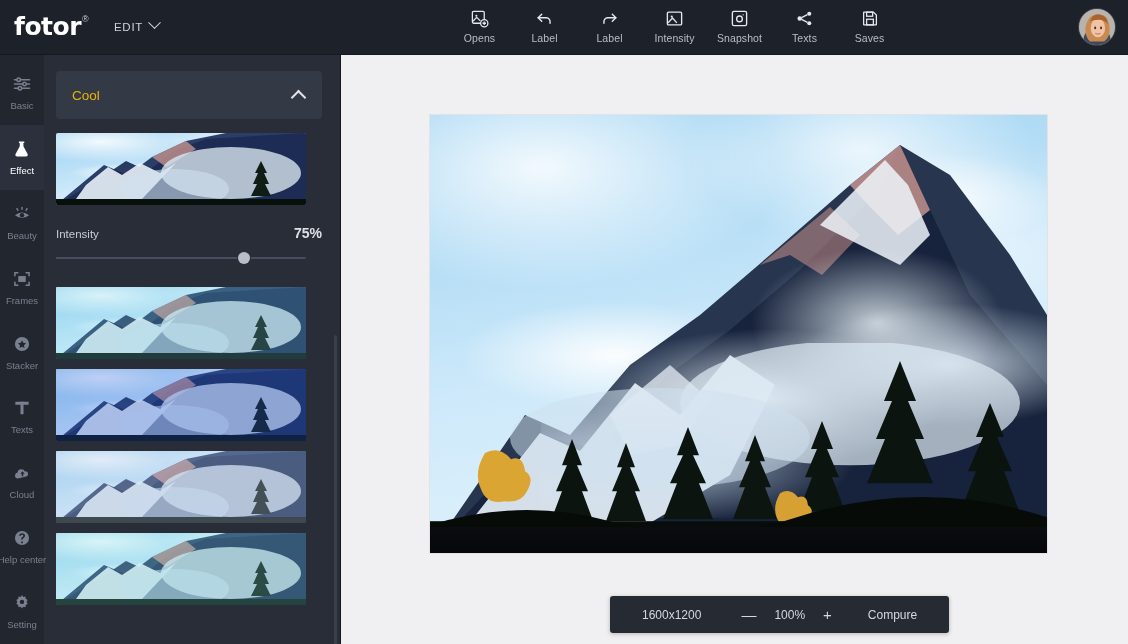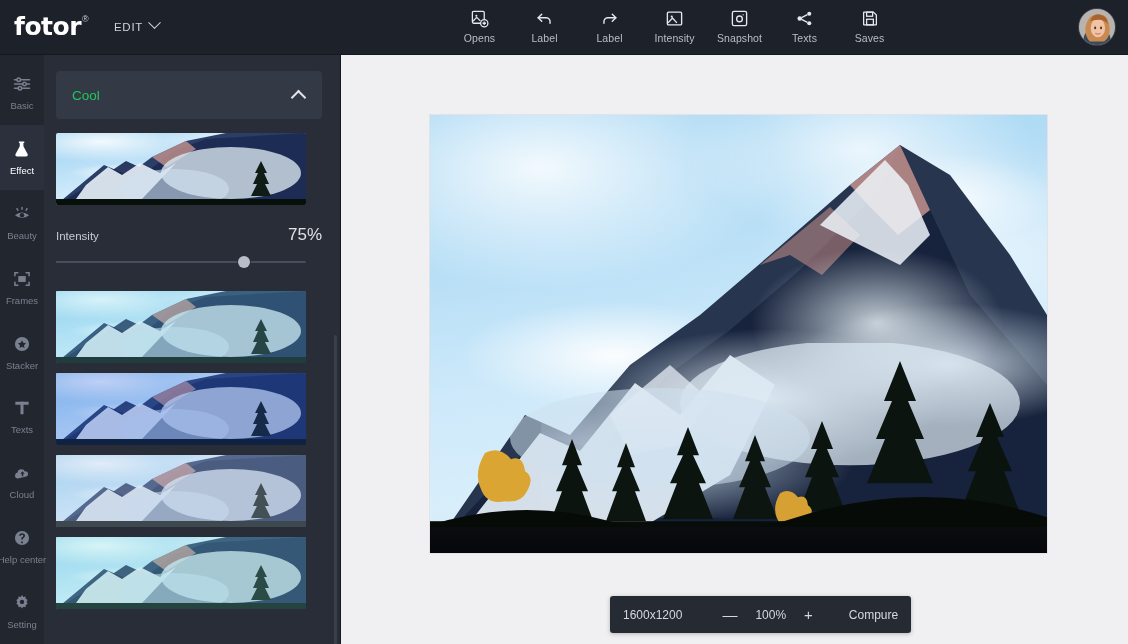"Cool" .cool-title { color: #22c55e -> #eab308 }
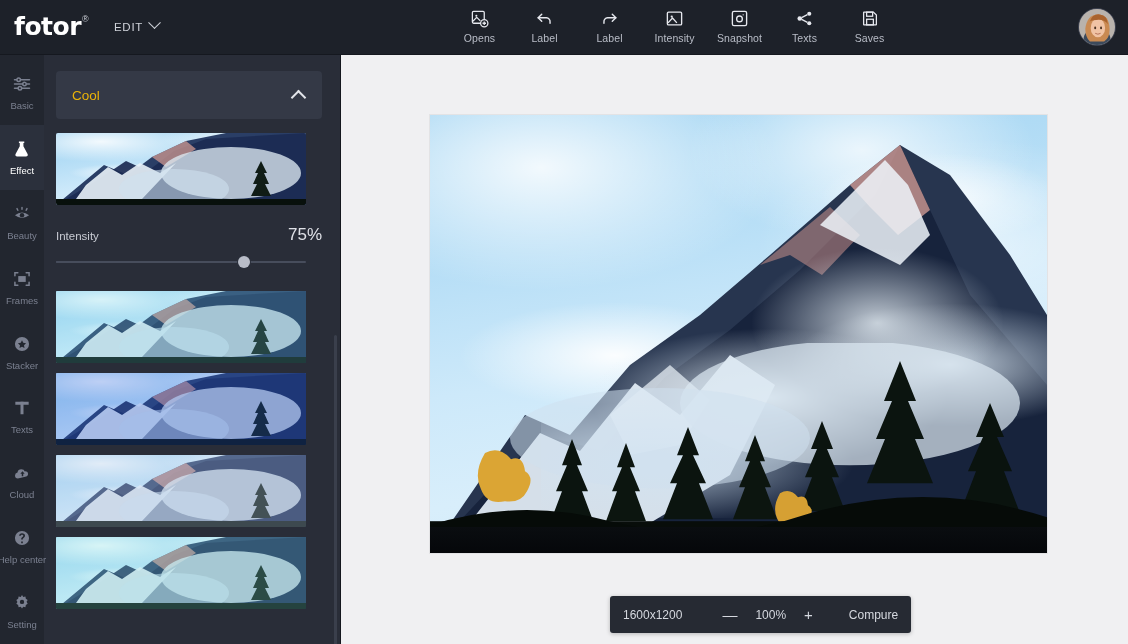"75%" .intensity-value { font-size: 17px -> 14px; font-weight: normal -> bold }
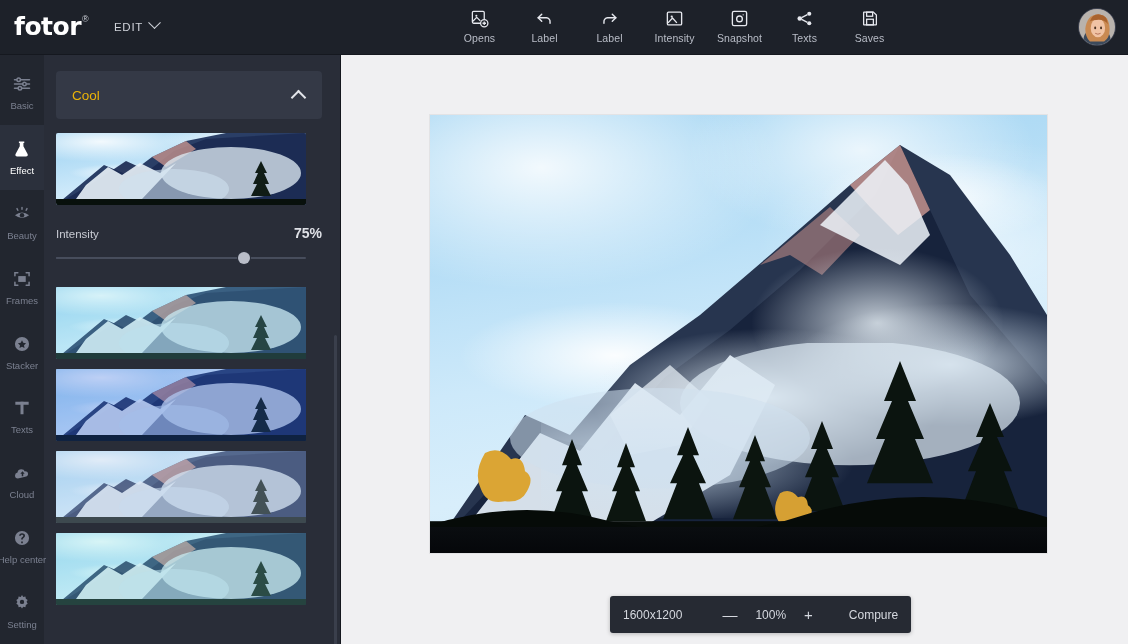"1600x1200" .zoombar { padding: 0 13px -> 0 32px }
